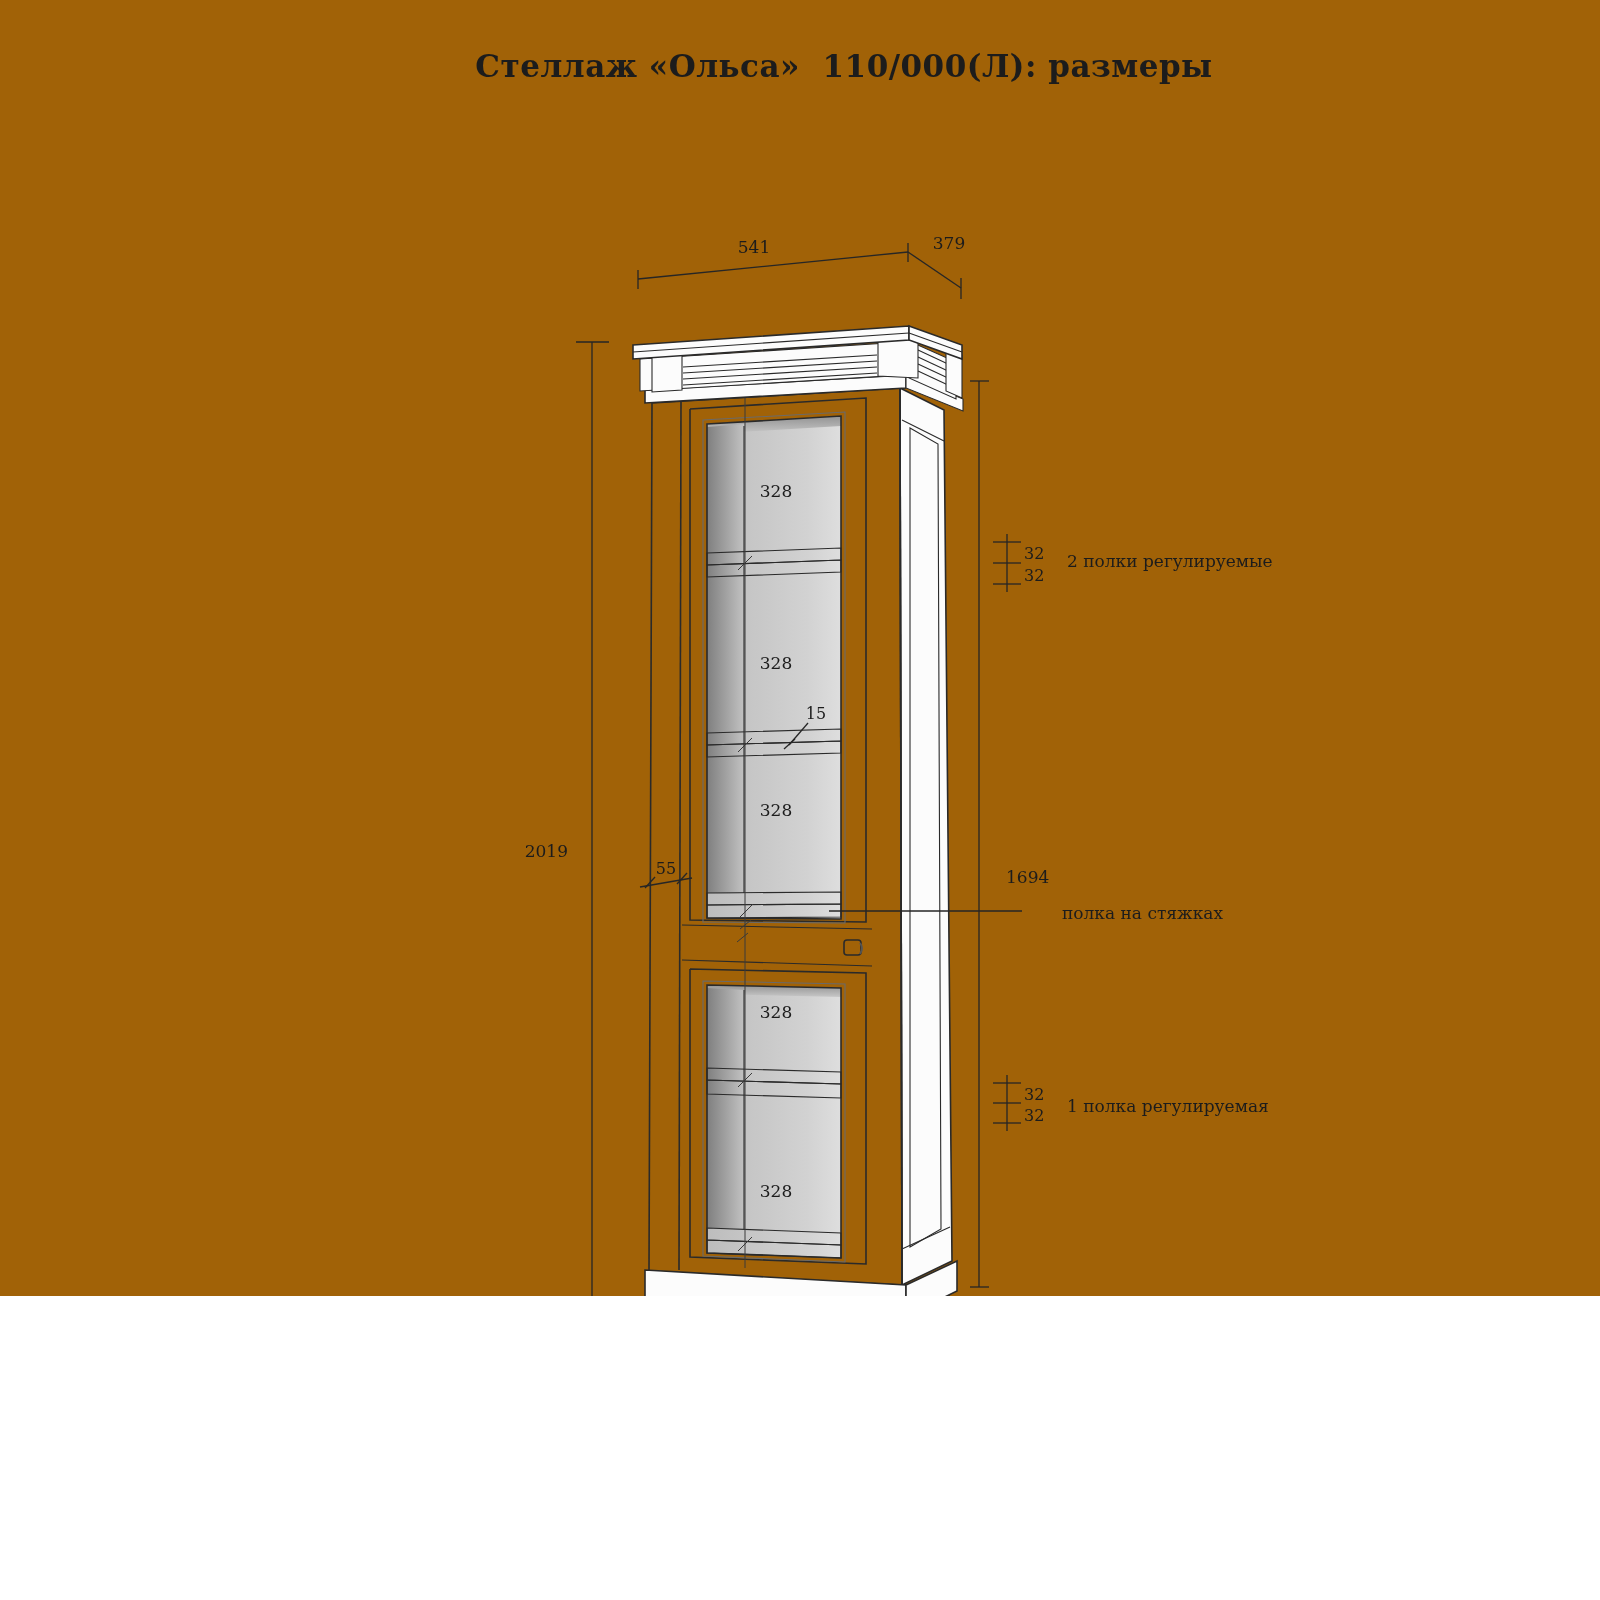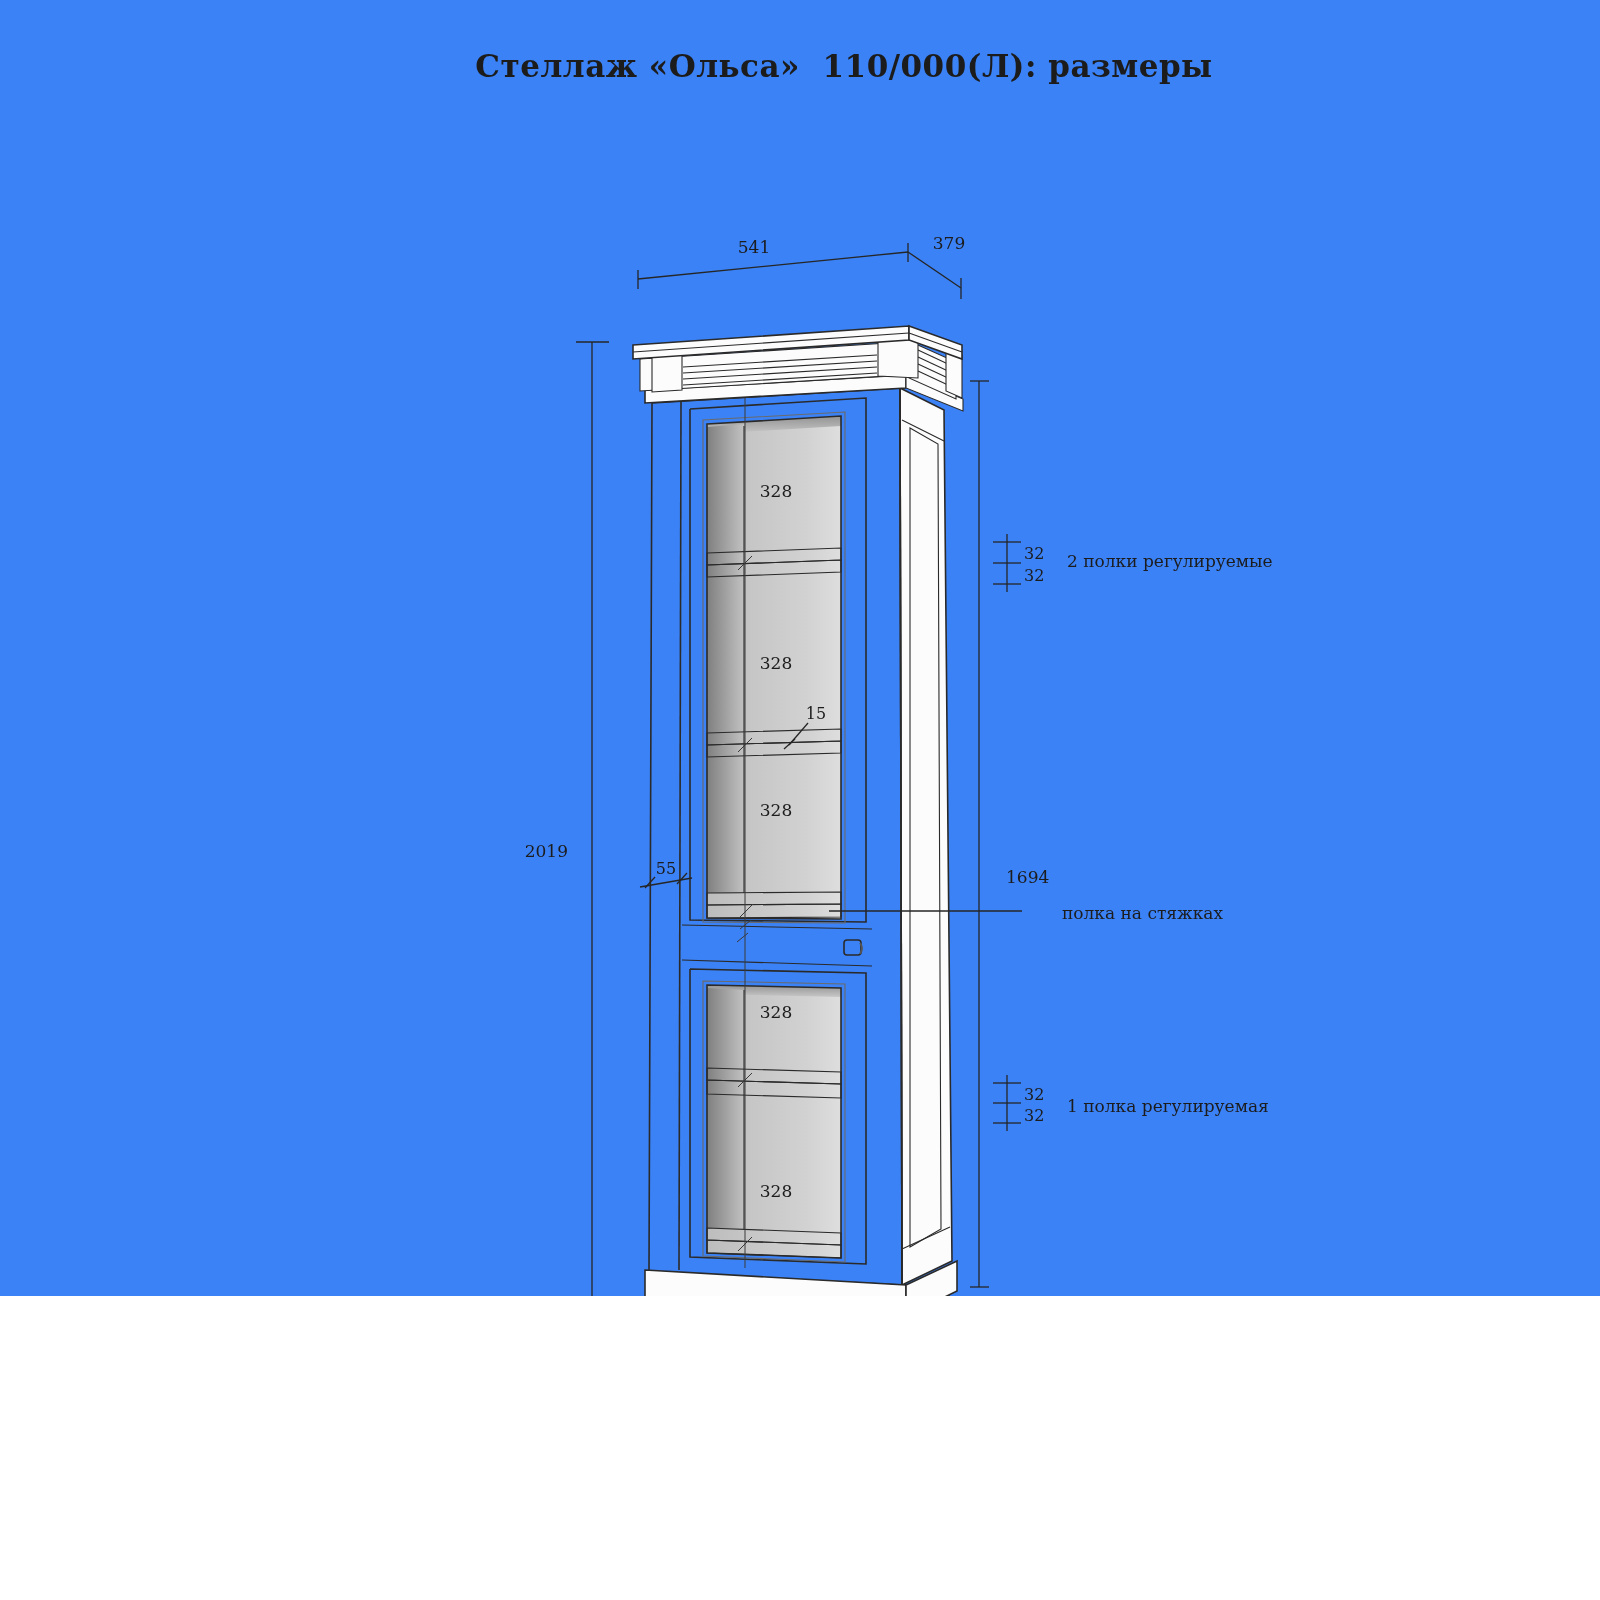"Стеллаж «Ольса» 110/000(Л): размеры" .page { background: #3b82f6 -> #a16207 }
